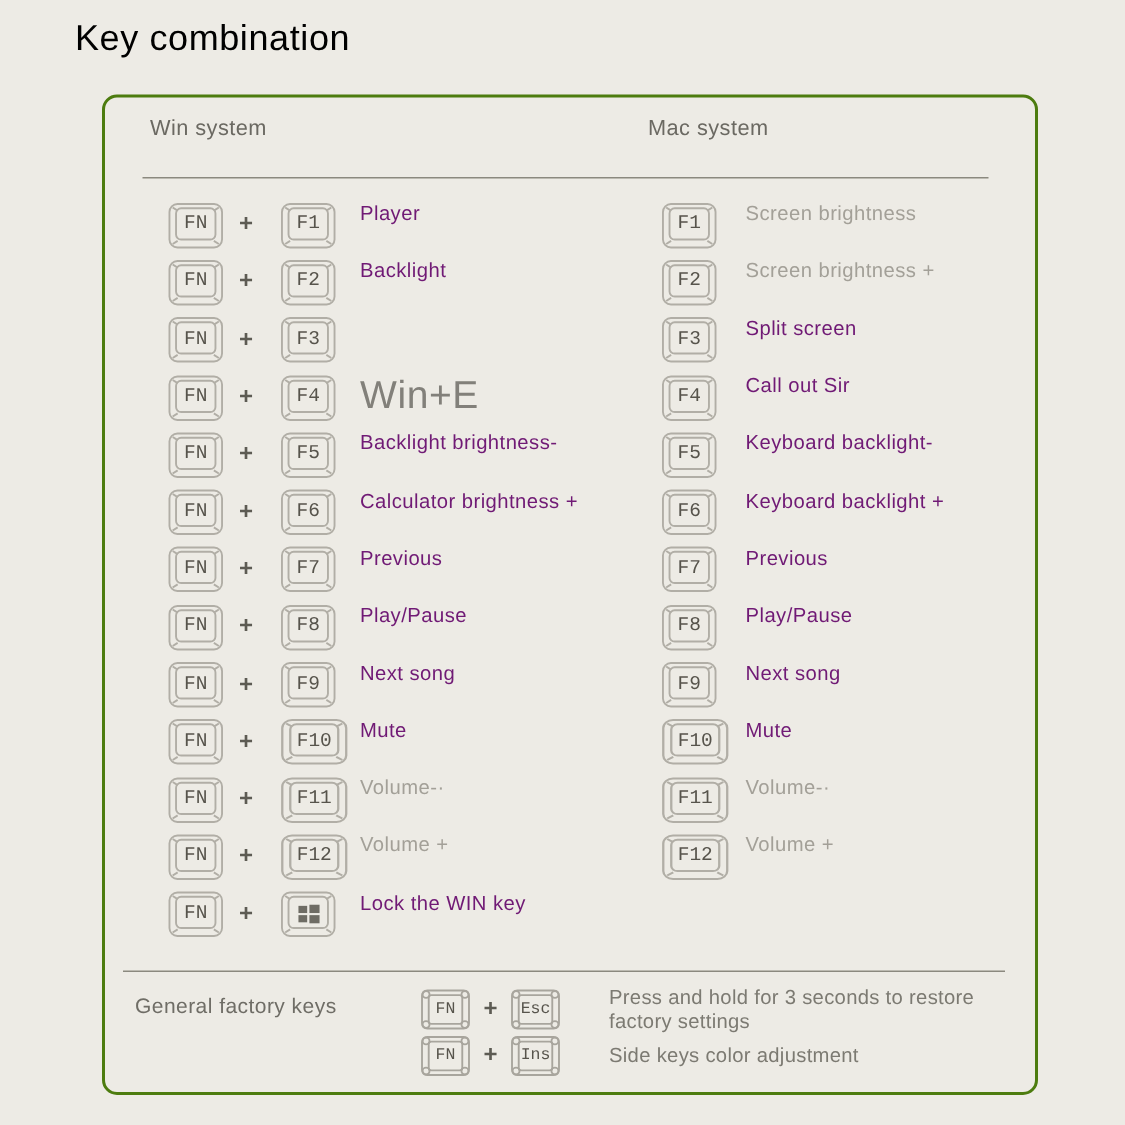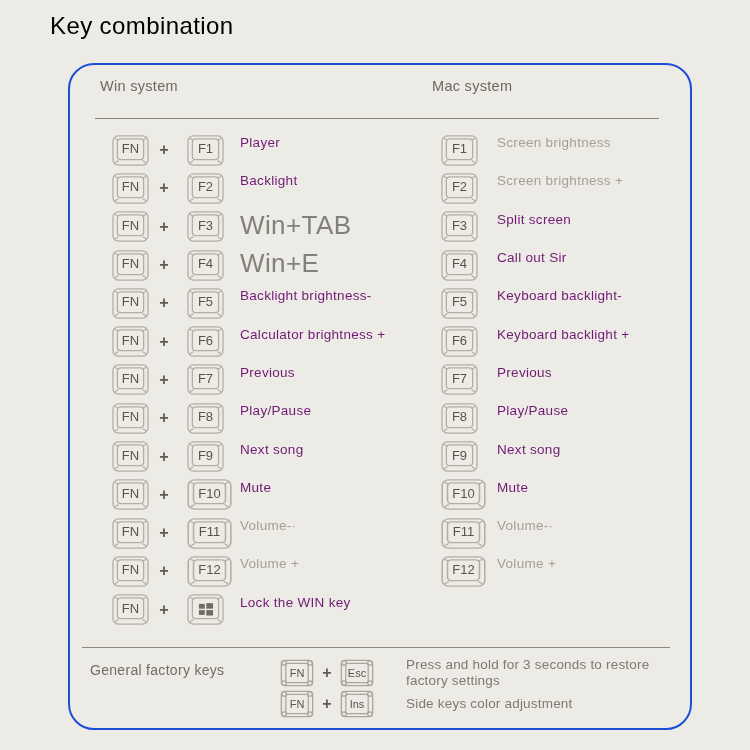"Win system" .panel { border: 2px solid #1d4ed8 -> 2px solid #4d7c0f; border-radius: 26px -> 10px }
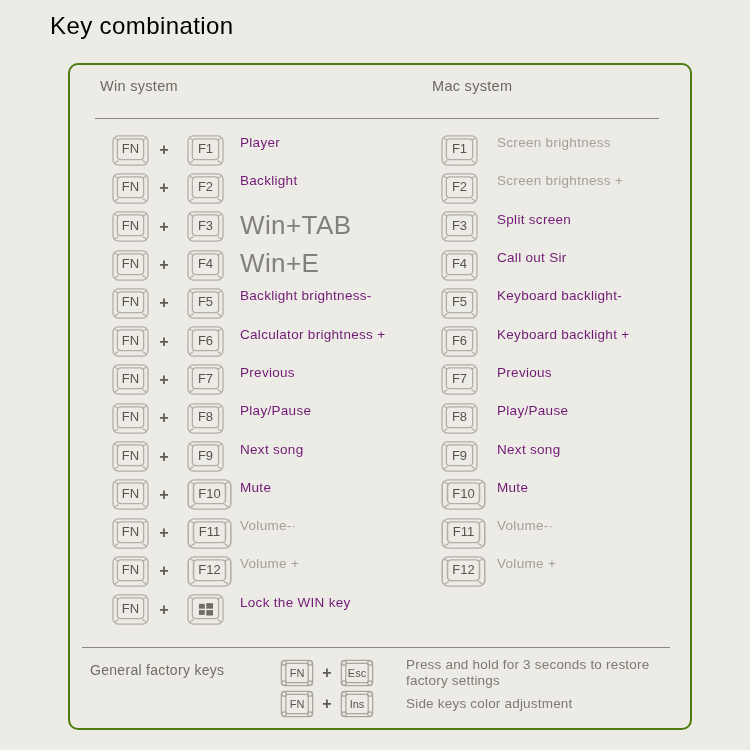"FN" .kt { font-family: Liberation Sans, sans-serif -> Liberation Mono, monospace }
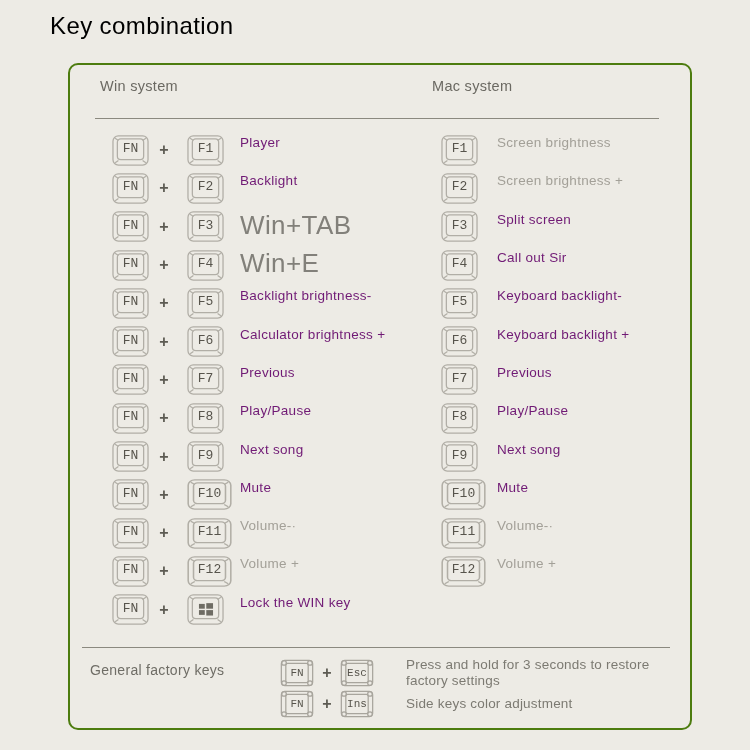"Win+TAB" span.lbl { html: <span>Win+TAB</span> -> none }
